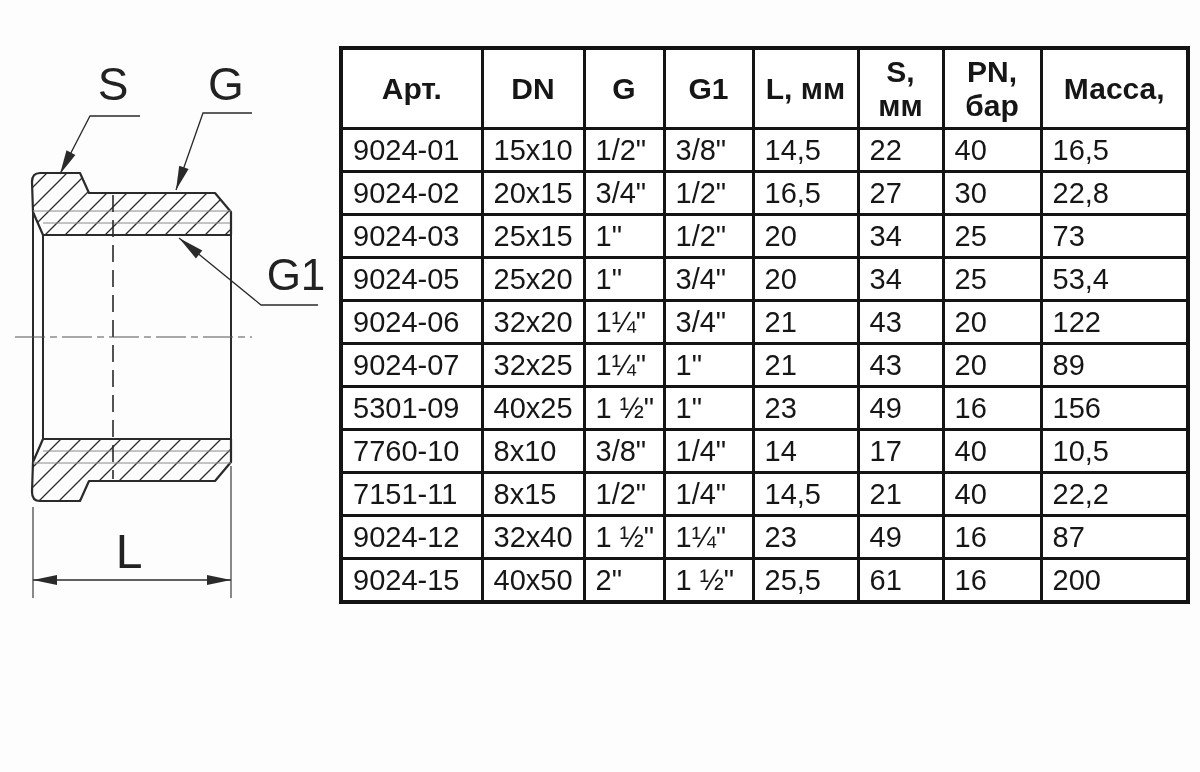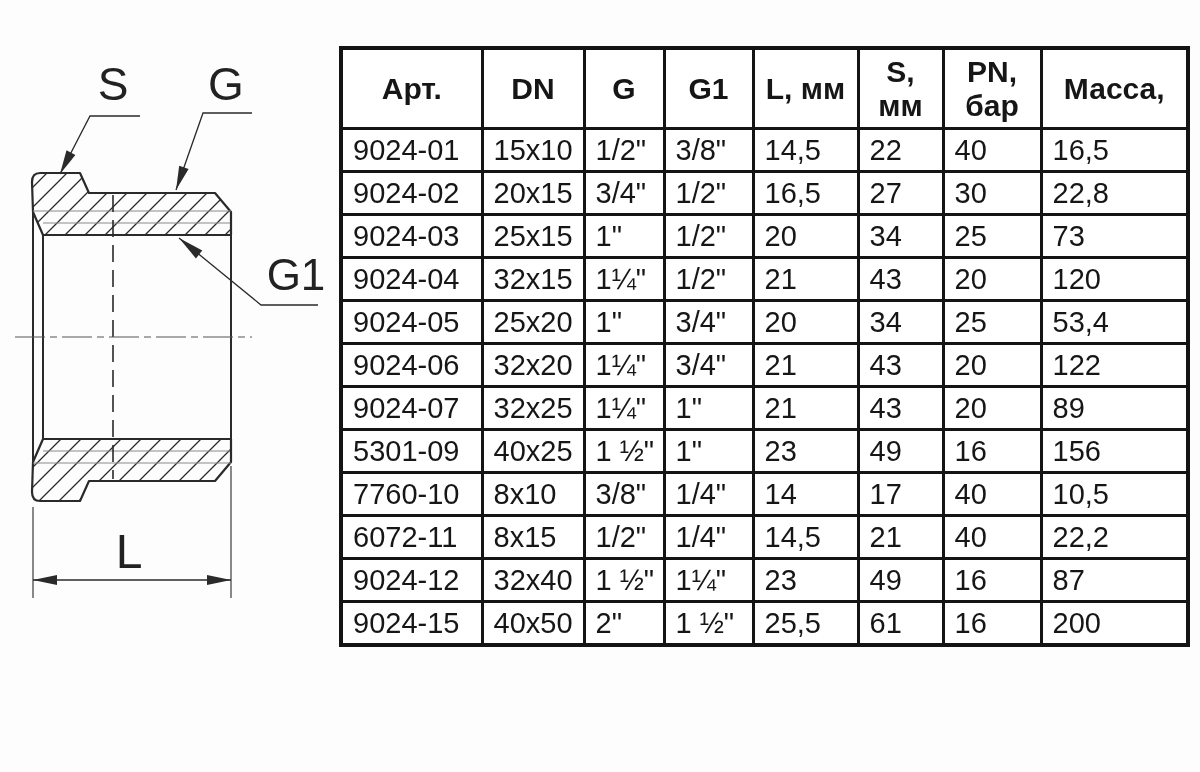"9024-04" tr { html: <tr> <td>9024-04</td> <td>32x15</td> <td>1¼"</td> <td>1/2"</td> <td>21</td> <td>43</td> <td>20</td> <td>120</td> </tr> -> none }
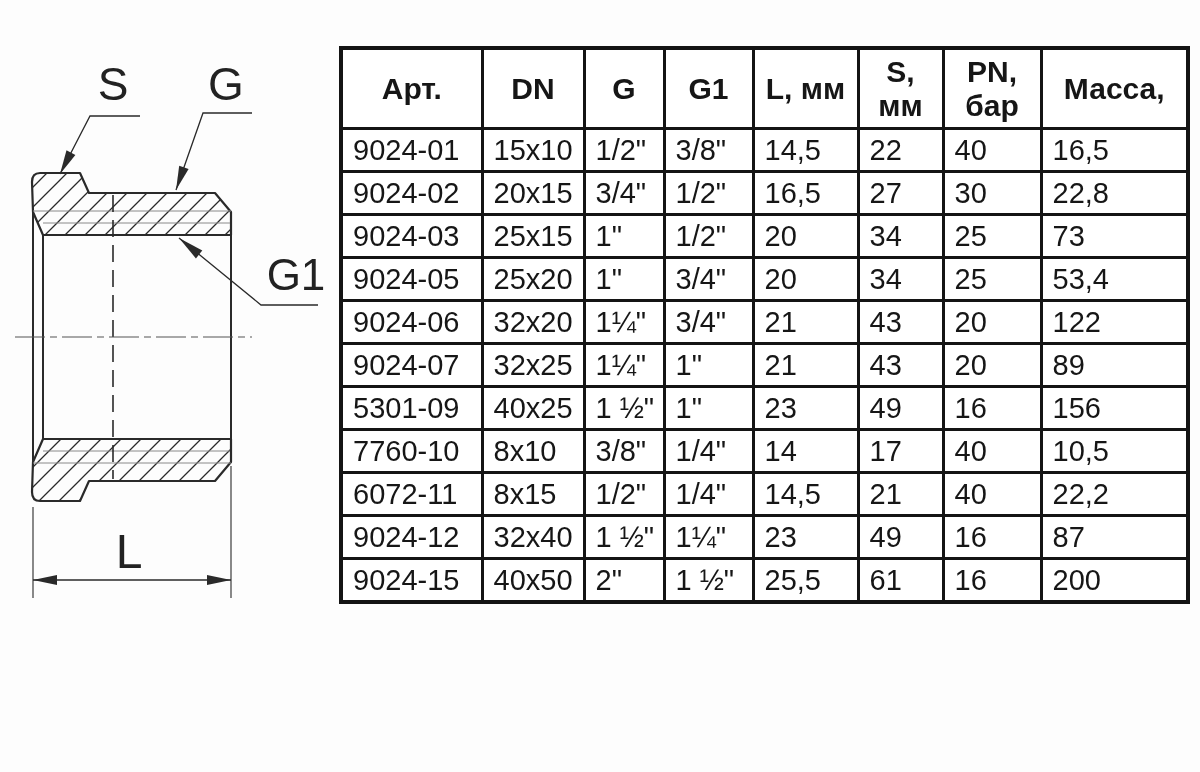"6072-11" td { text: 6072-11 -> 7151-11 }
